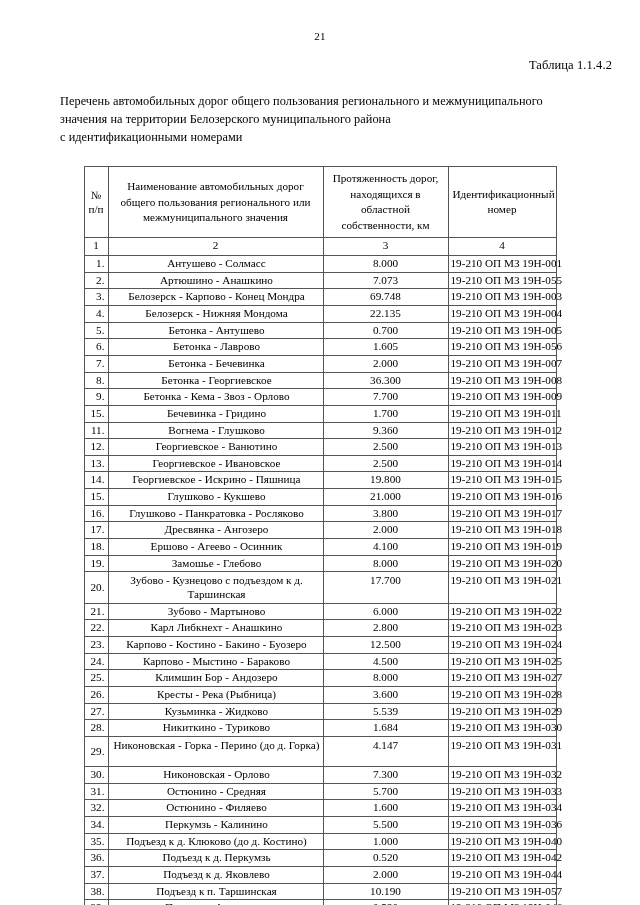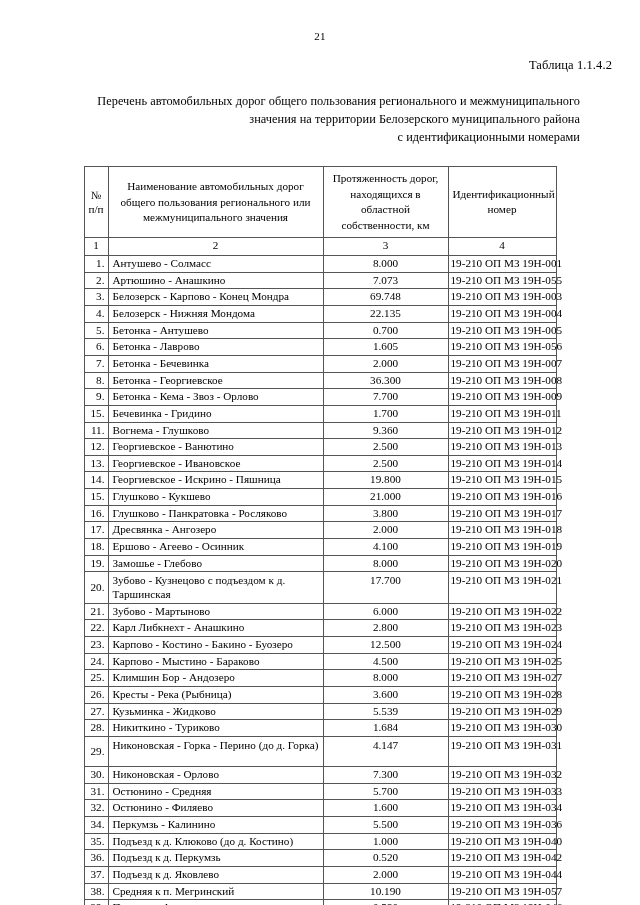"Перечень автомобильных дорог общего" .doc-title { text-align: right -> left }
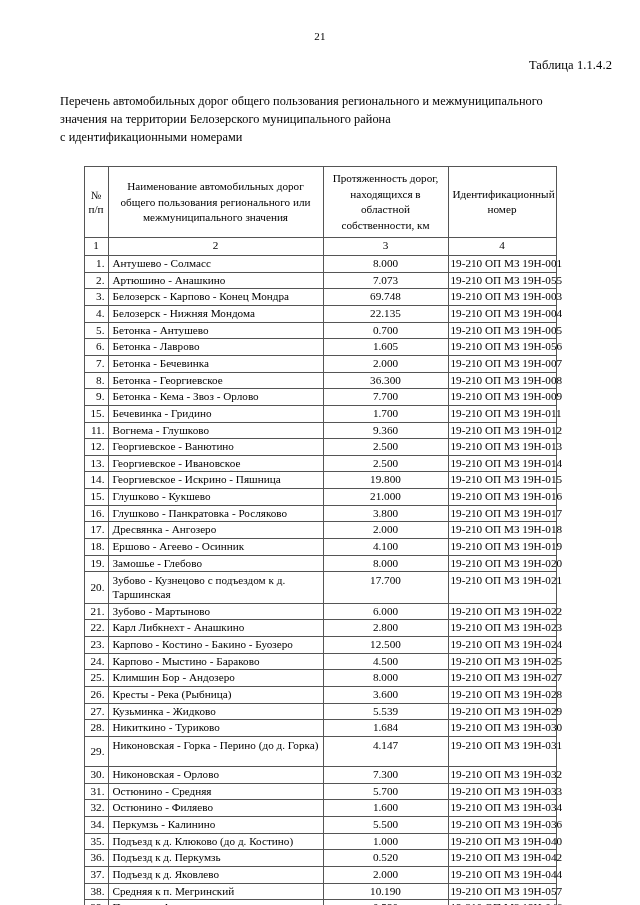"Антушево - Солмасс" tbody td.nm { text-align: left -> center }
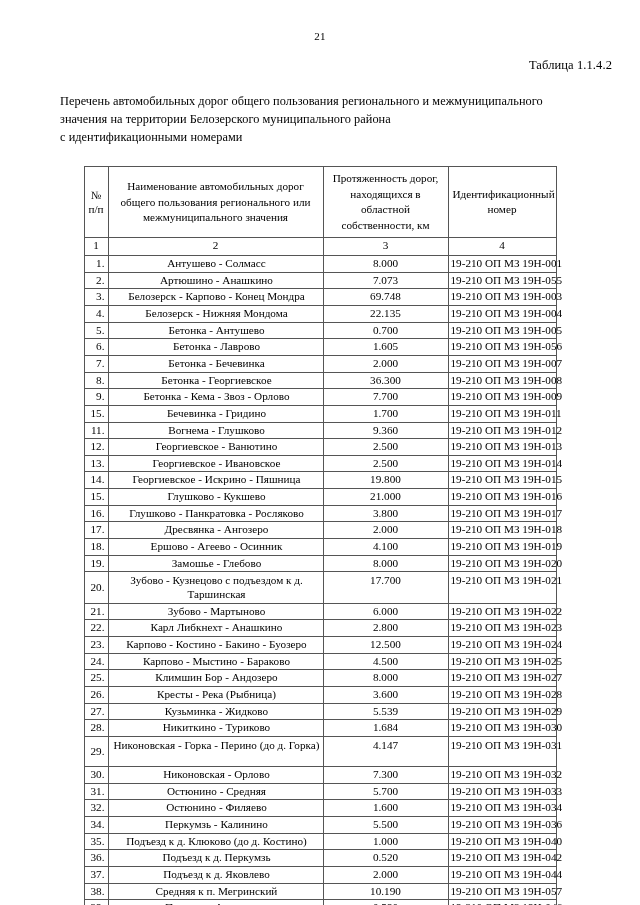"Средняя к п. Мегринский" td.nm { text: Средняя к п. Мегринский -> Подъезд к п. Таршинская }
